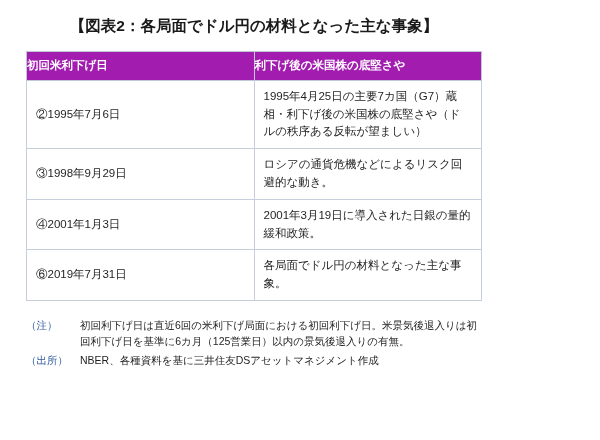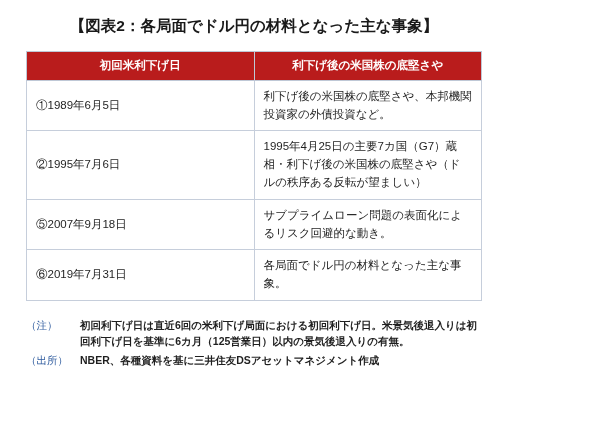"初回米利下げ日" table.main th { background: #b91c1c -> #a21caf; padding: 7px 20px -> 7px 0; text-align: center -> left }
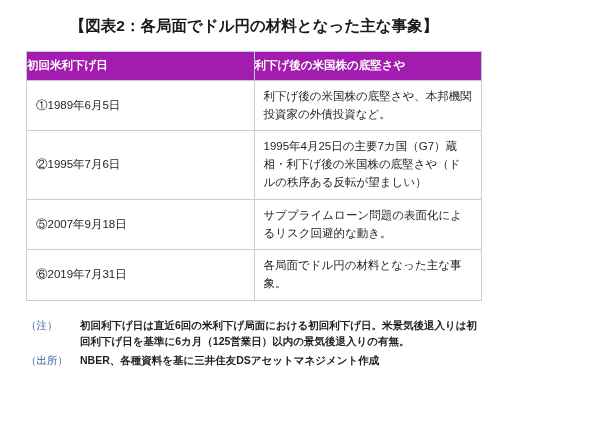"①1989年6月5日" tr { html: <tr> <td>①1989年6月5日</td> <td>利下げ後の米国株の底堅さや、本邦機関投資家の外債投資など。</td> </tr> -> none }
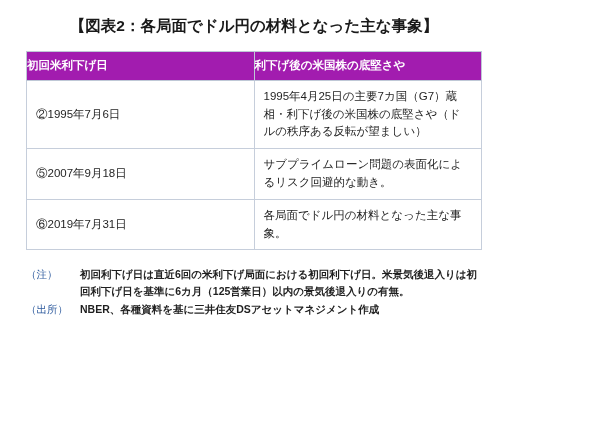"③1998年9月29日" tr { html: none -> <tr> <td>③1998年9月29日</td> <td>ロシアの通貨危機などによるリスク回避的な動き。</td> </tr> }
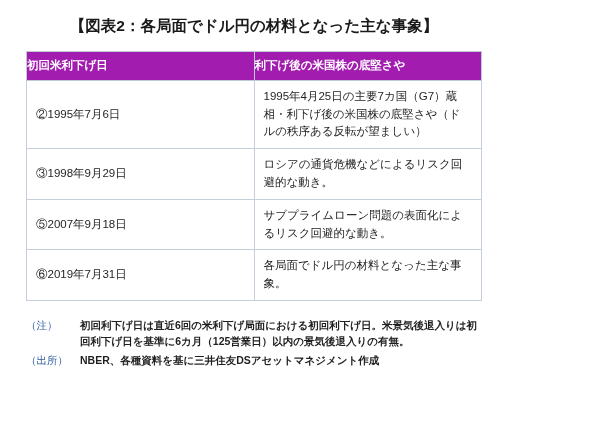"④2001年1月3日" tr { html: none -> <tr> <td>④2001年1月3日</td> <td>2001年3月19日に導入された日銀の量的緩和政策。</td> </tr> }
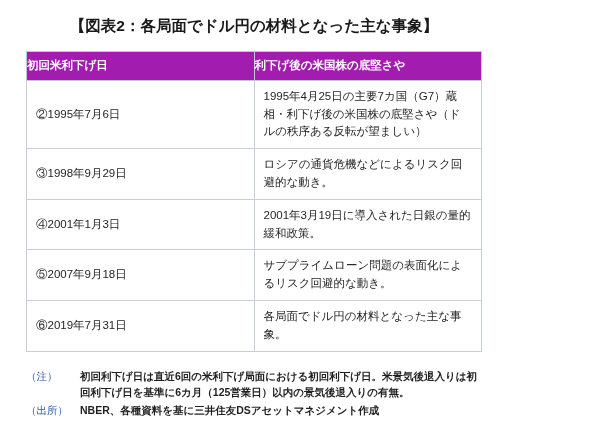"⑤2007年9月18日" tr { html: <tr> <td>⑤2007年9月18日</td> <td>サブプライムローン問題の表面化によるリスク回避的な動き。</td> </tr> -> none }
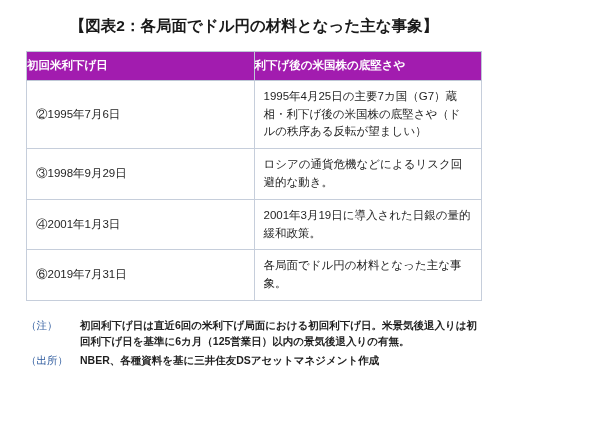"初回利下げ日は直近6回の米利下げ局面における初回利下げ日。米景気後退入りは初回利" .note-body { font-weight: bold -> none }
